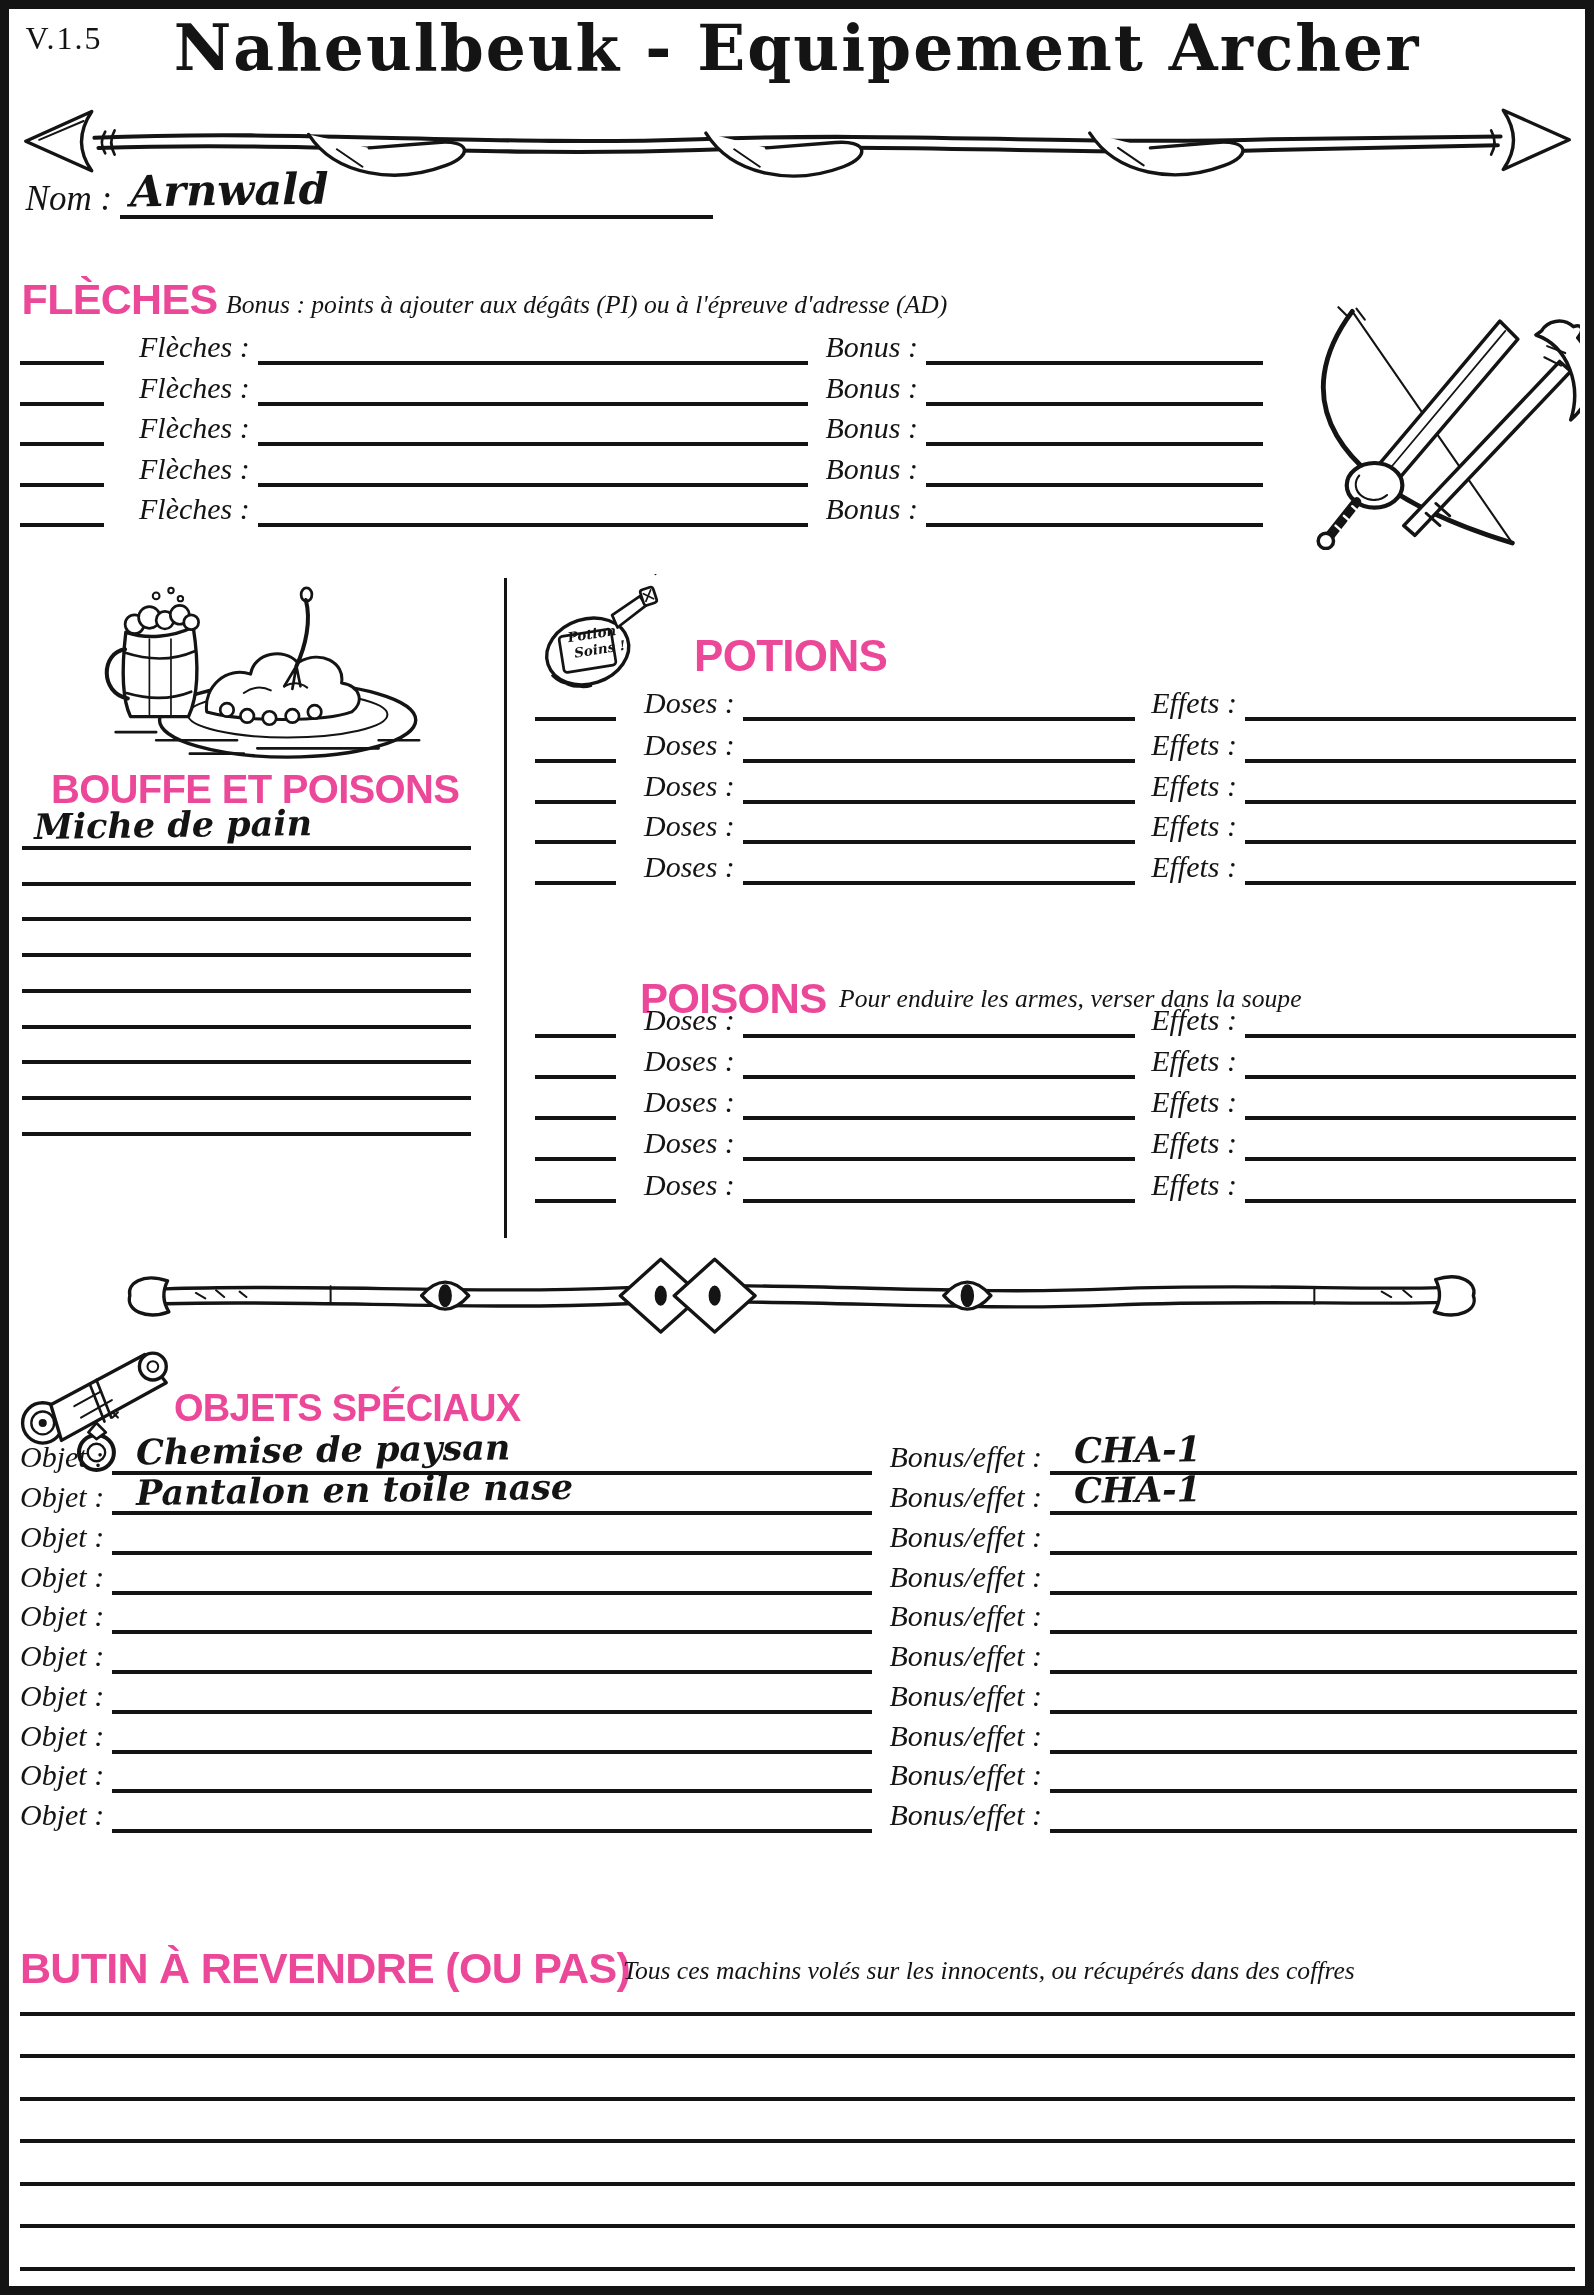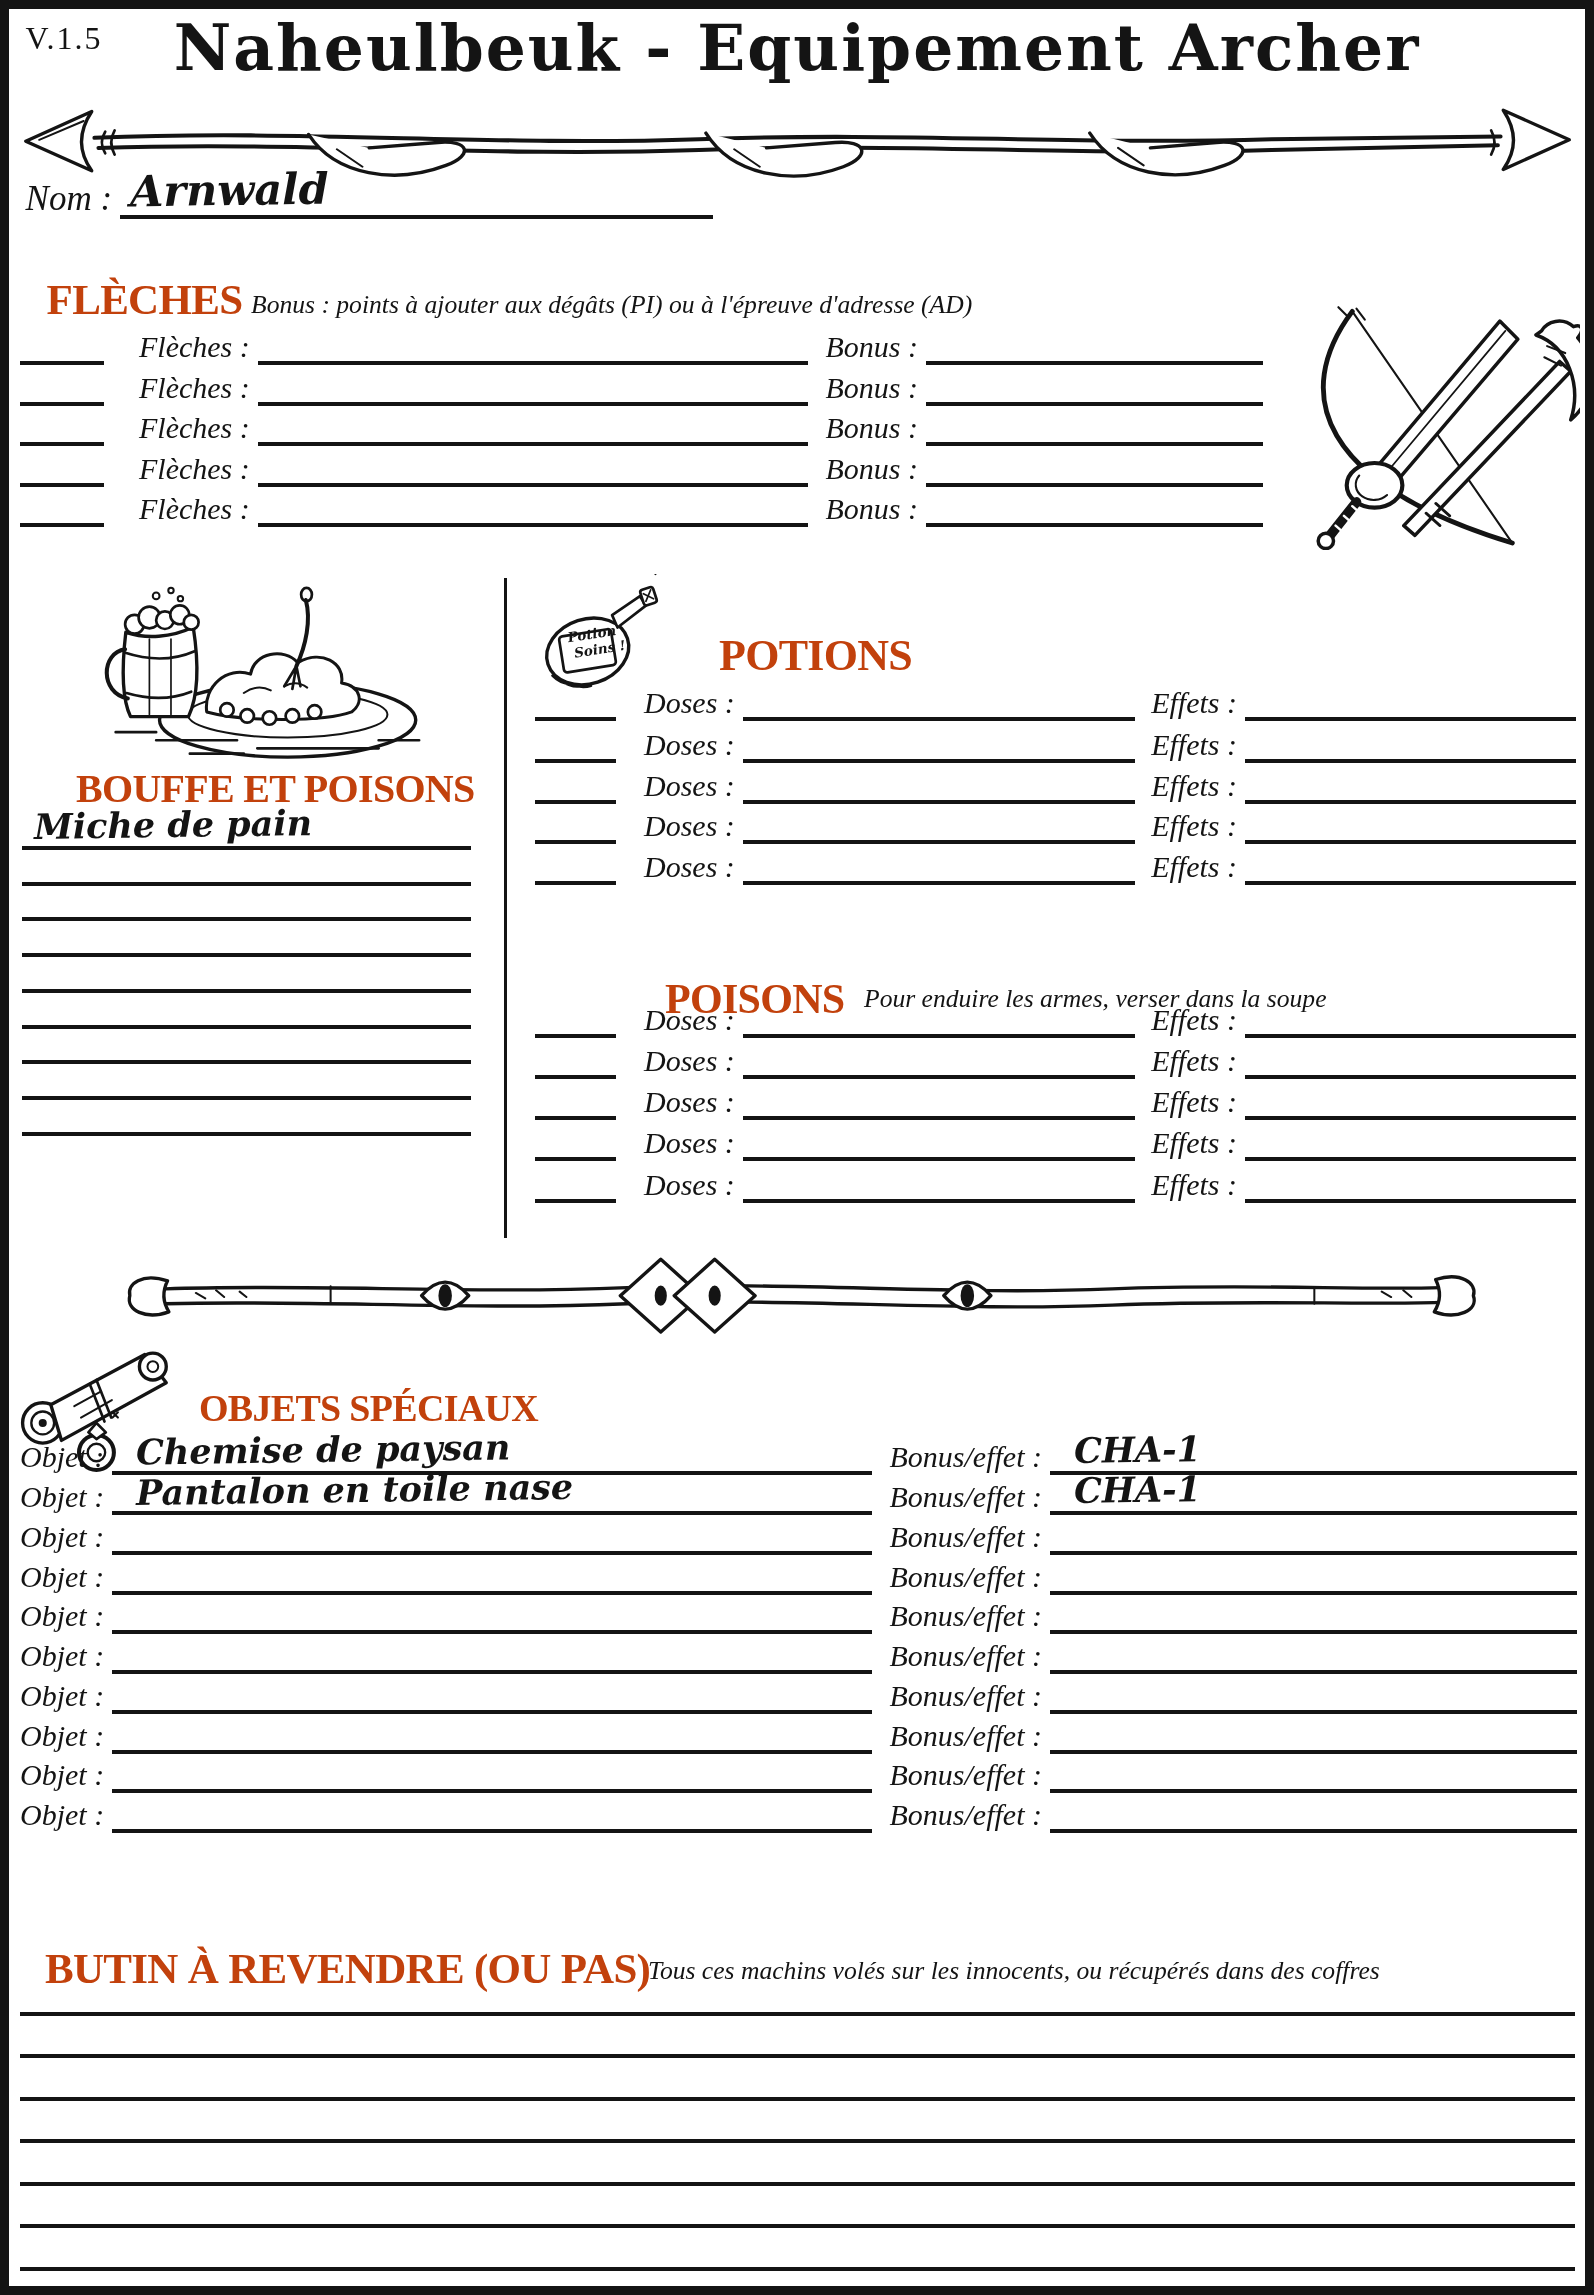"FLÈCHES" .head { color: #c2410c -> #ec4899; font-family: Liberation Serif, serif -> Liberation Sans, sans-serif; margin-left: 25px -> none }
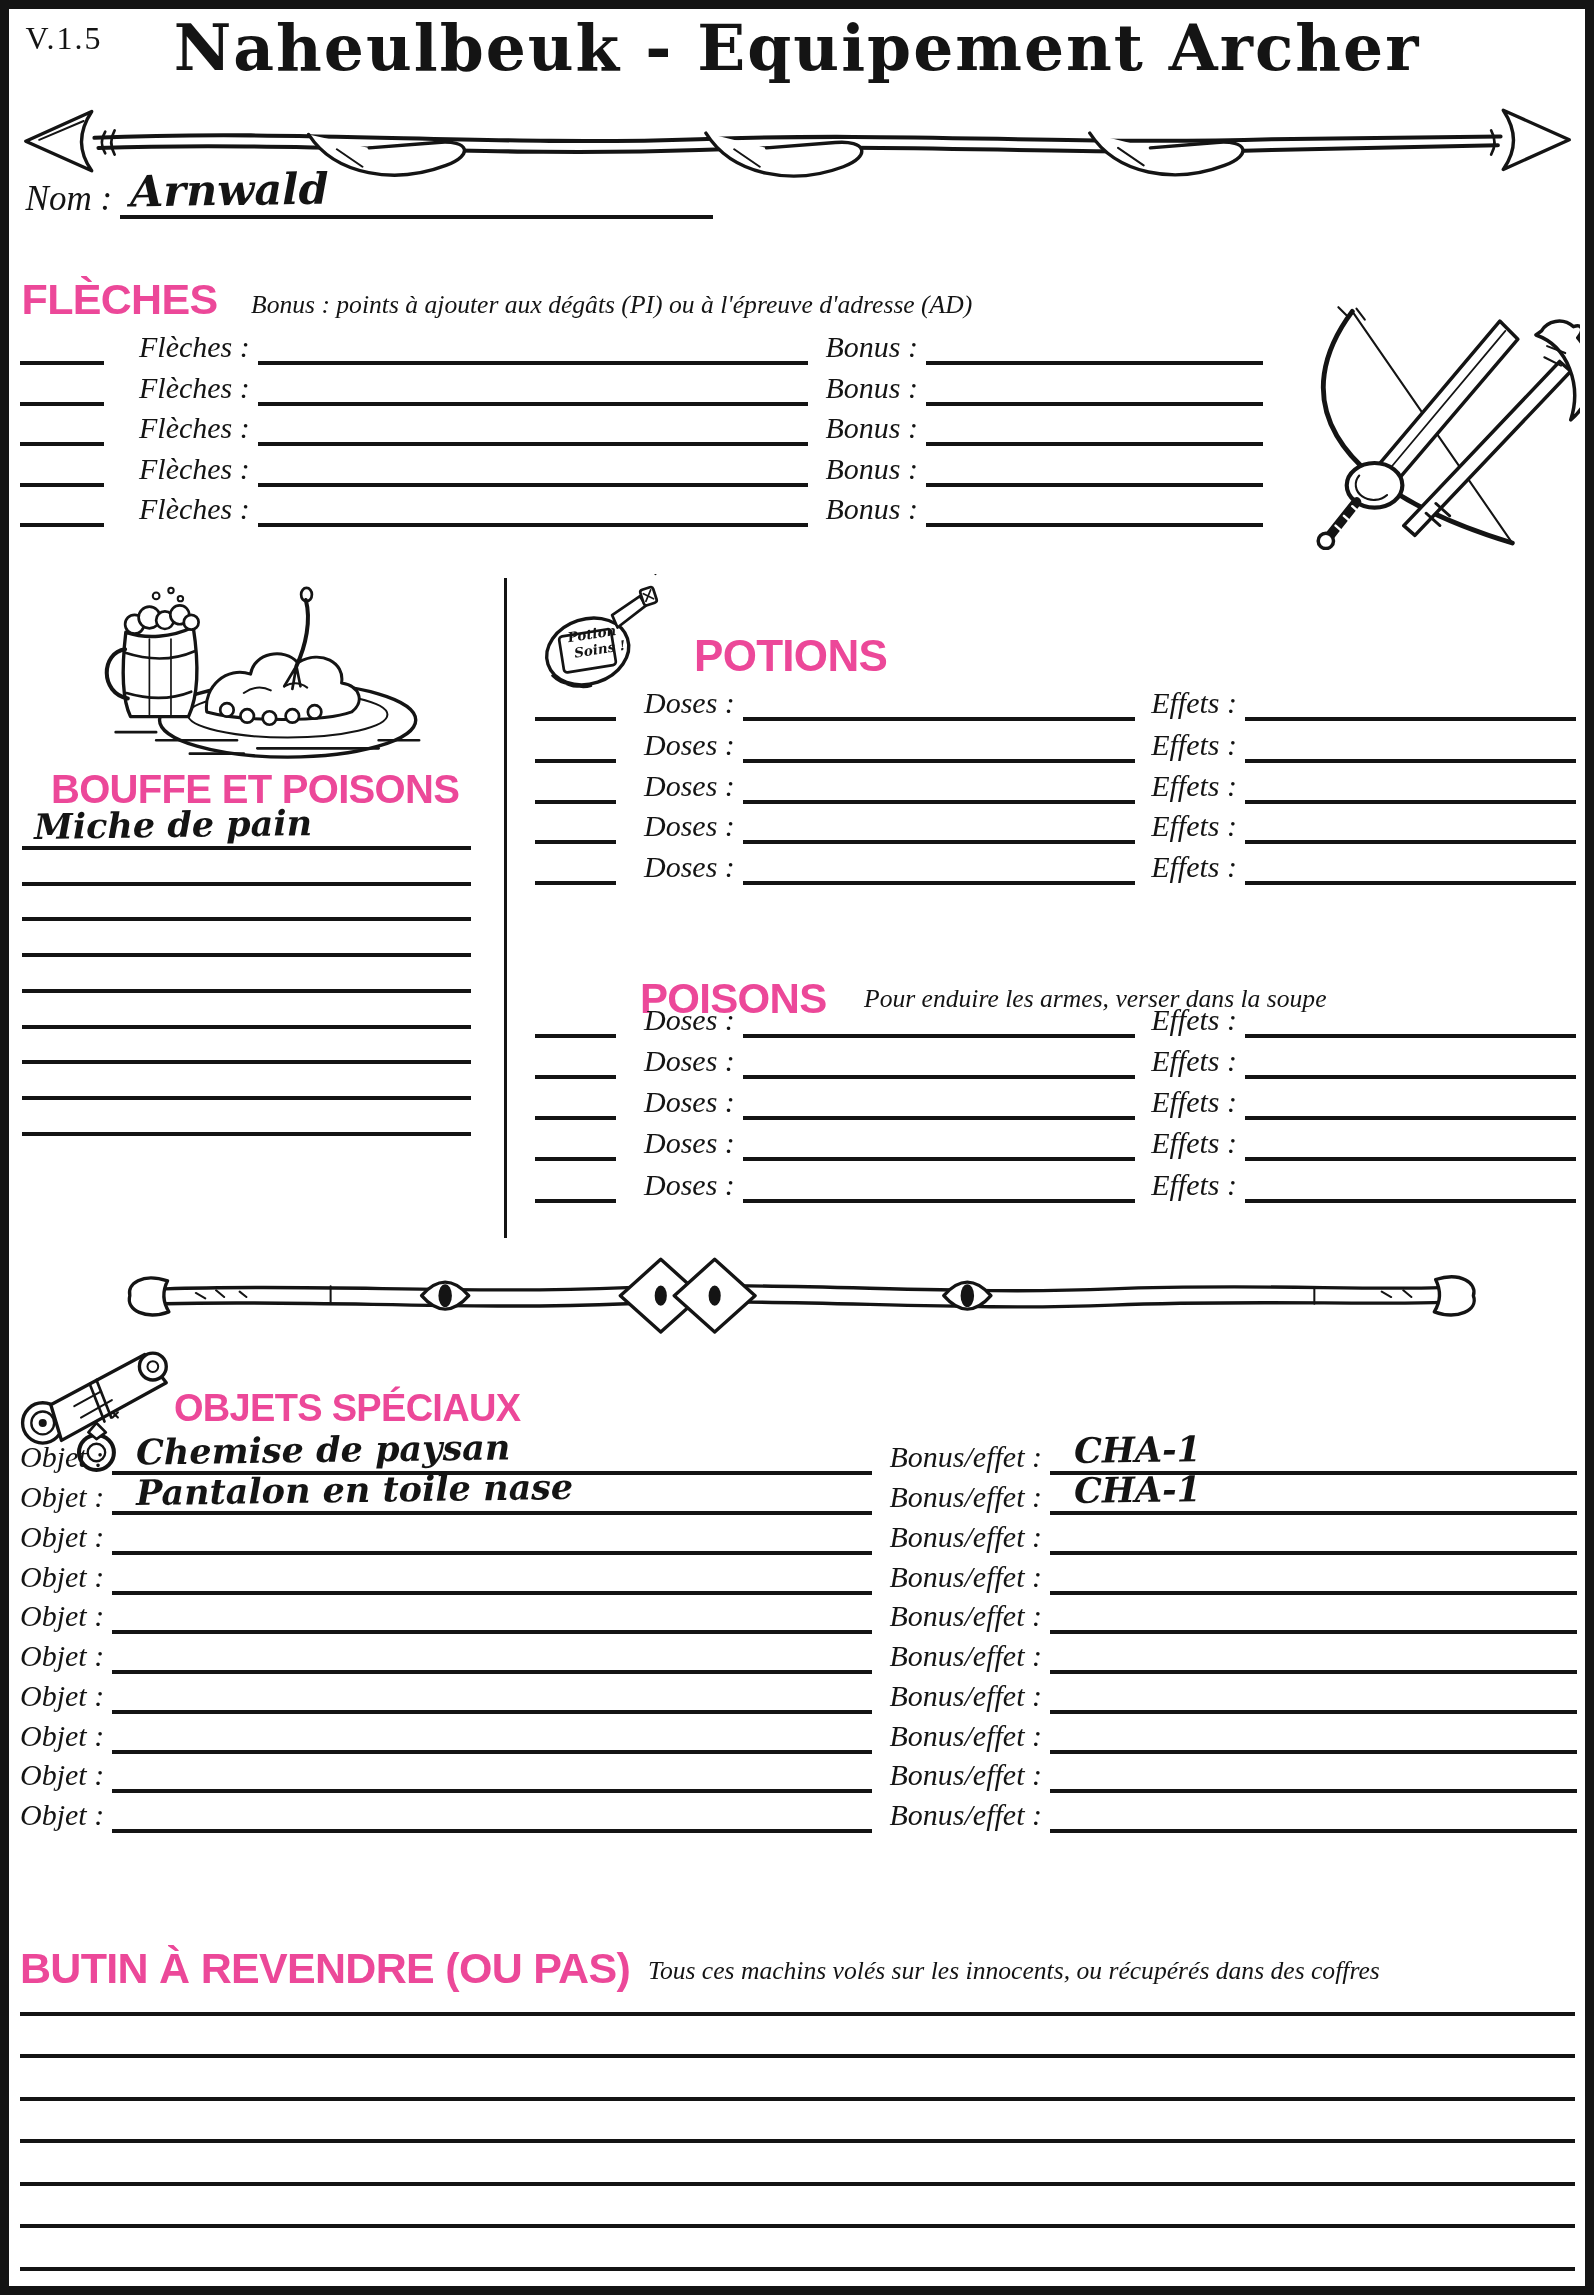"Bonus : points à ajouter" .sub { margin-left: 25px -> none }
